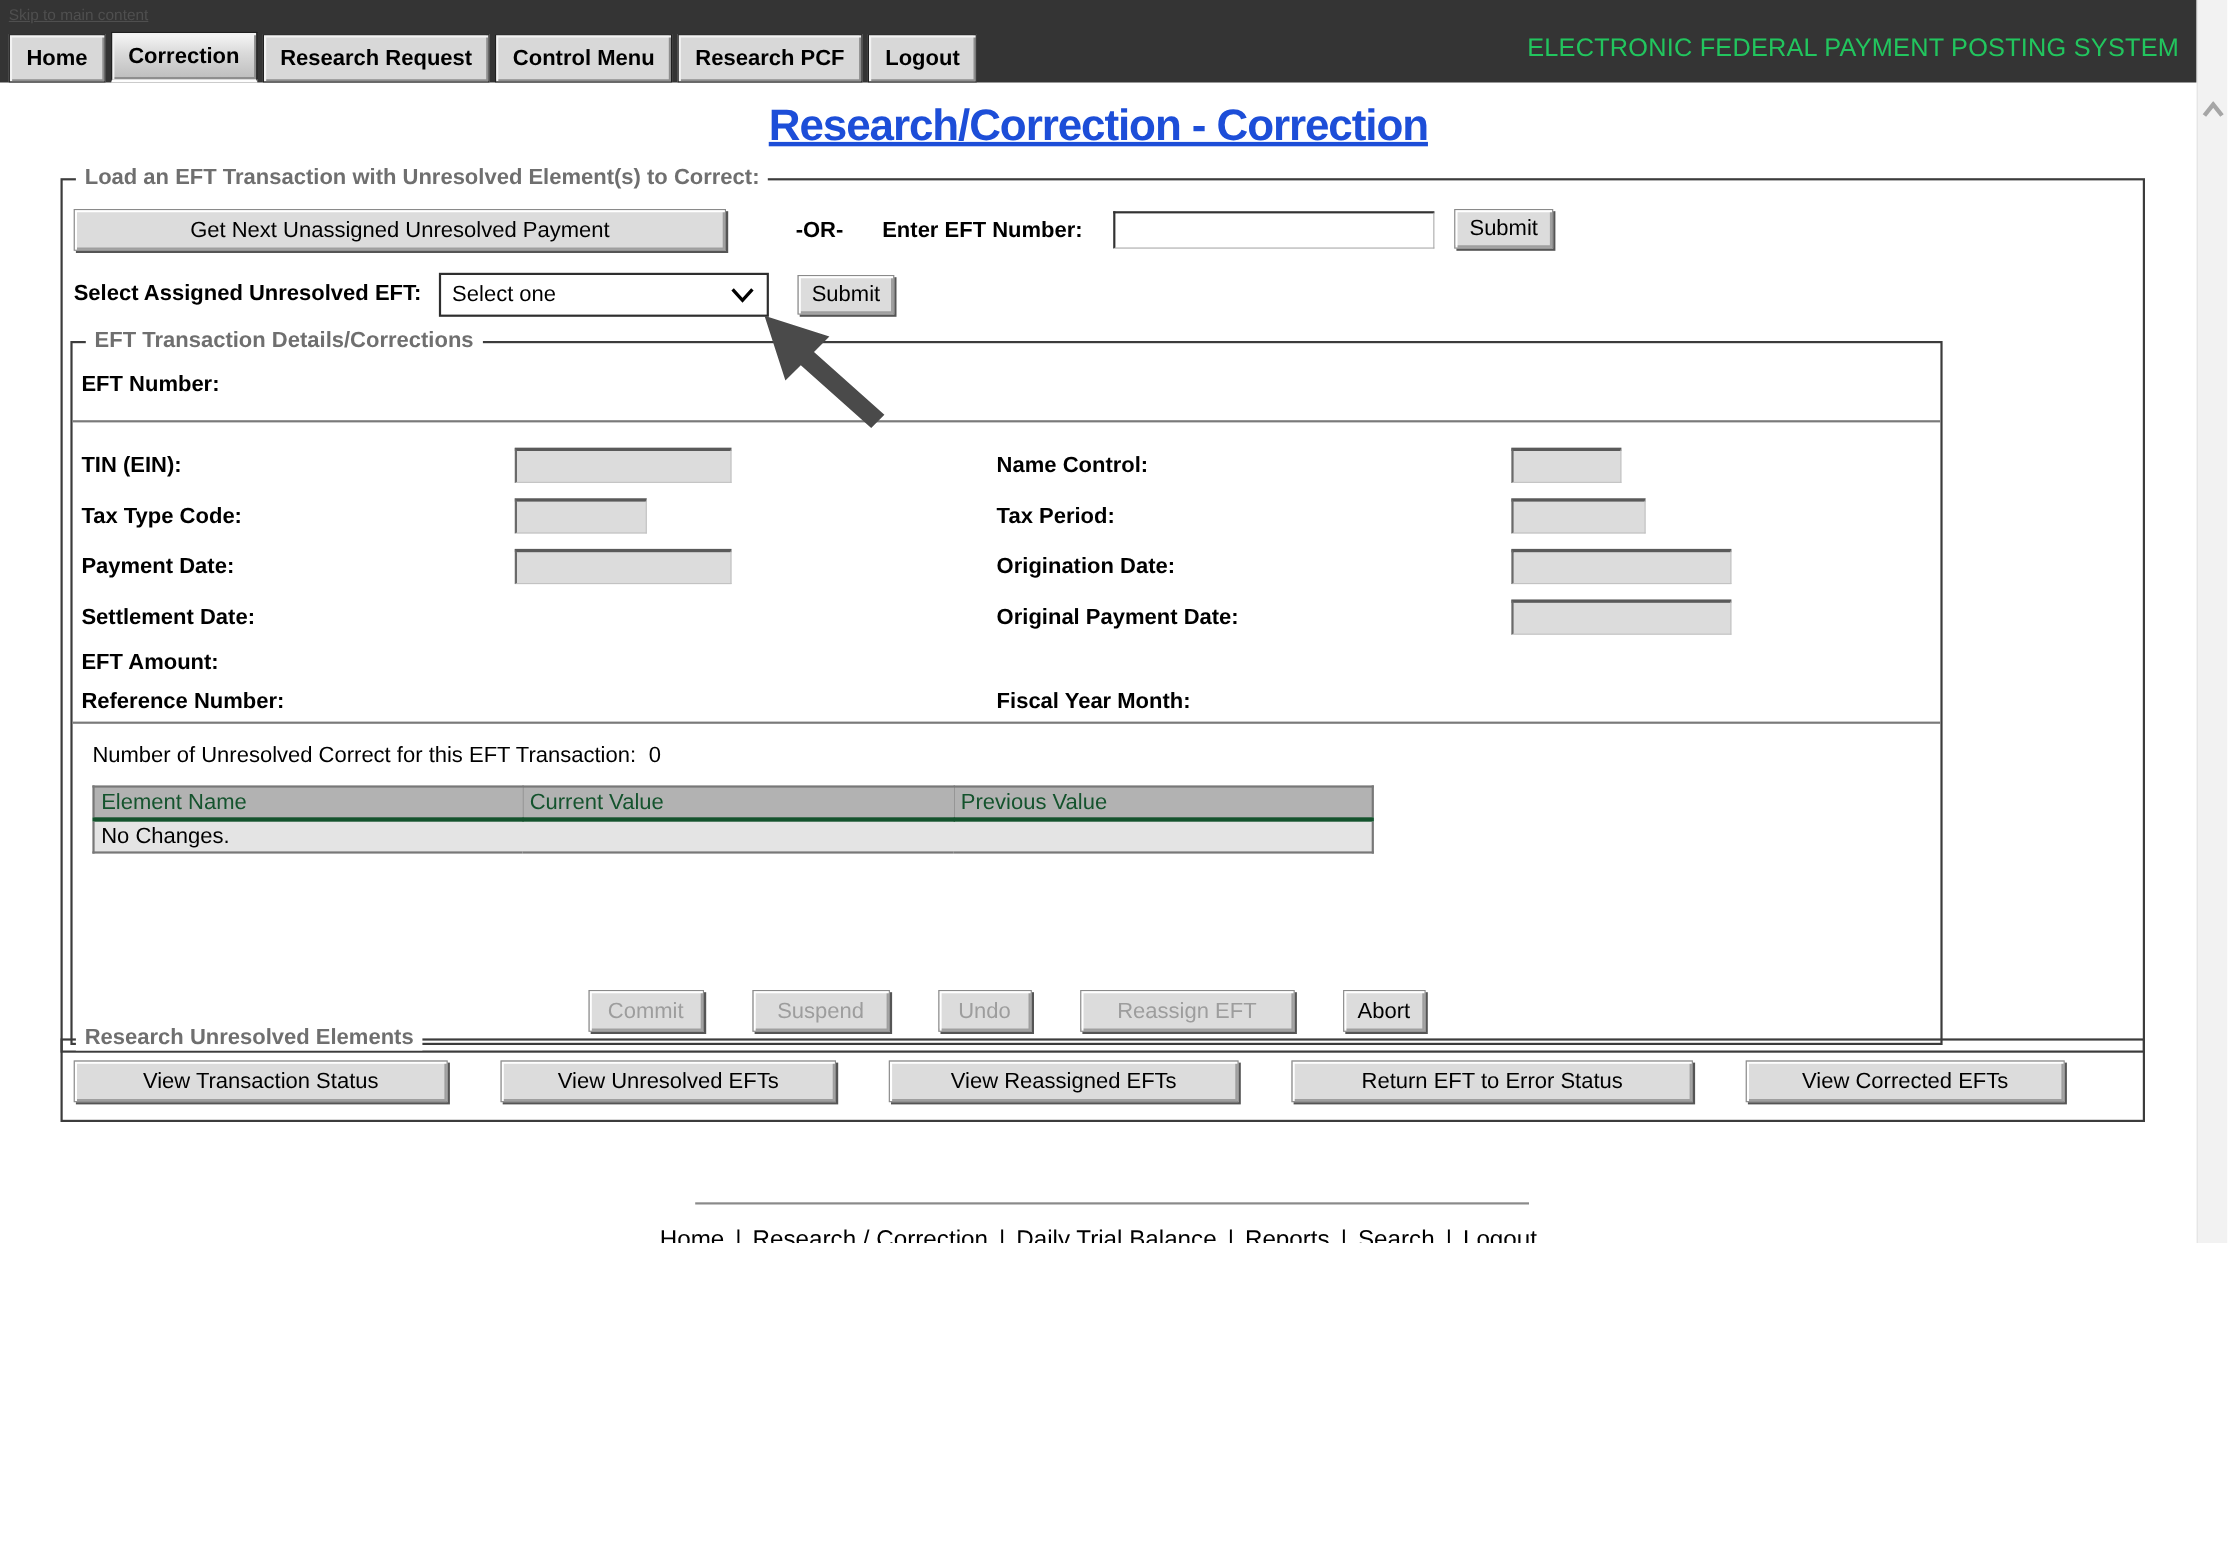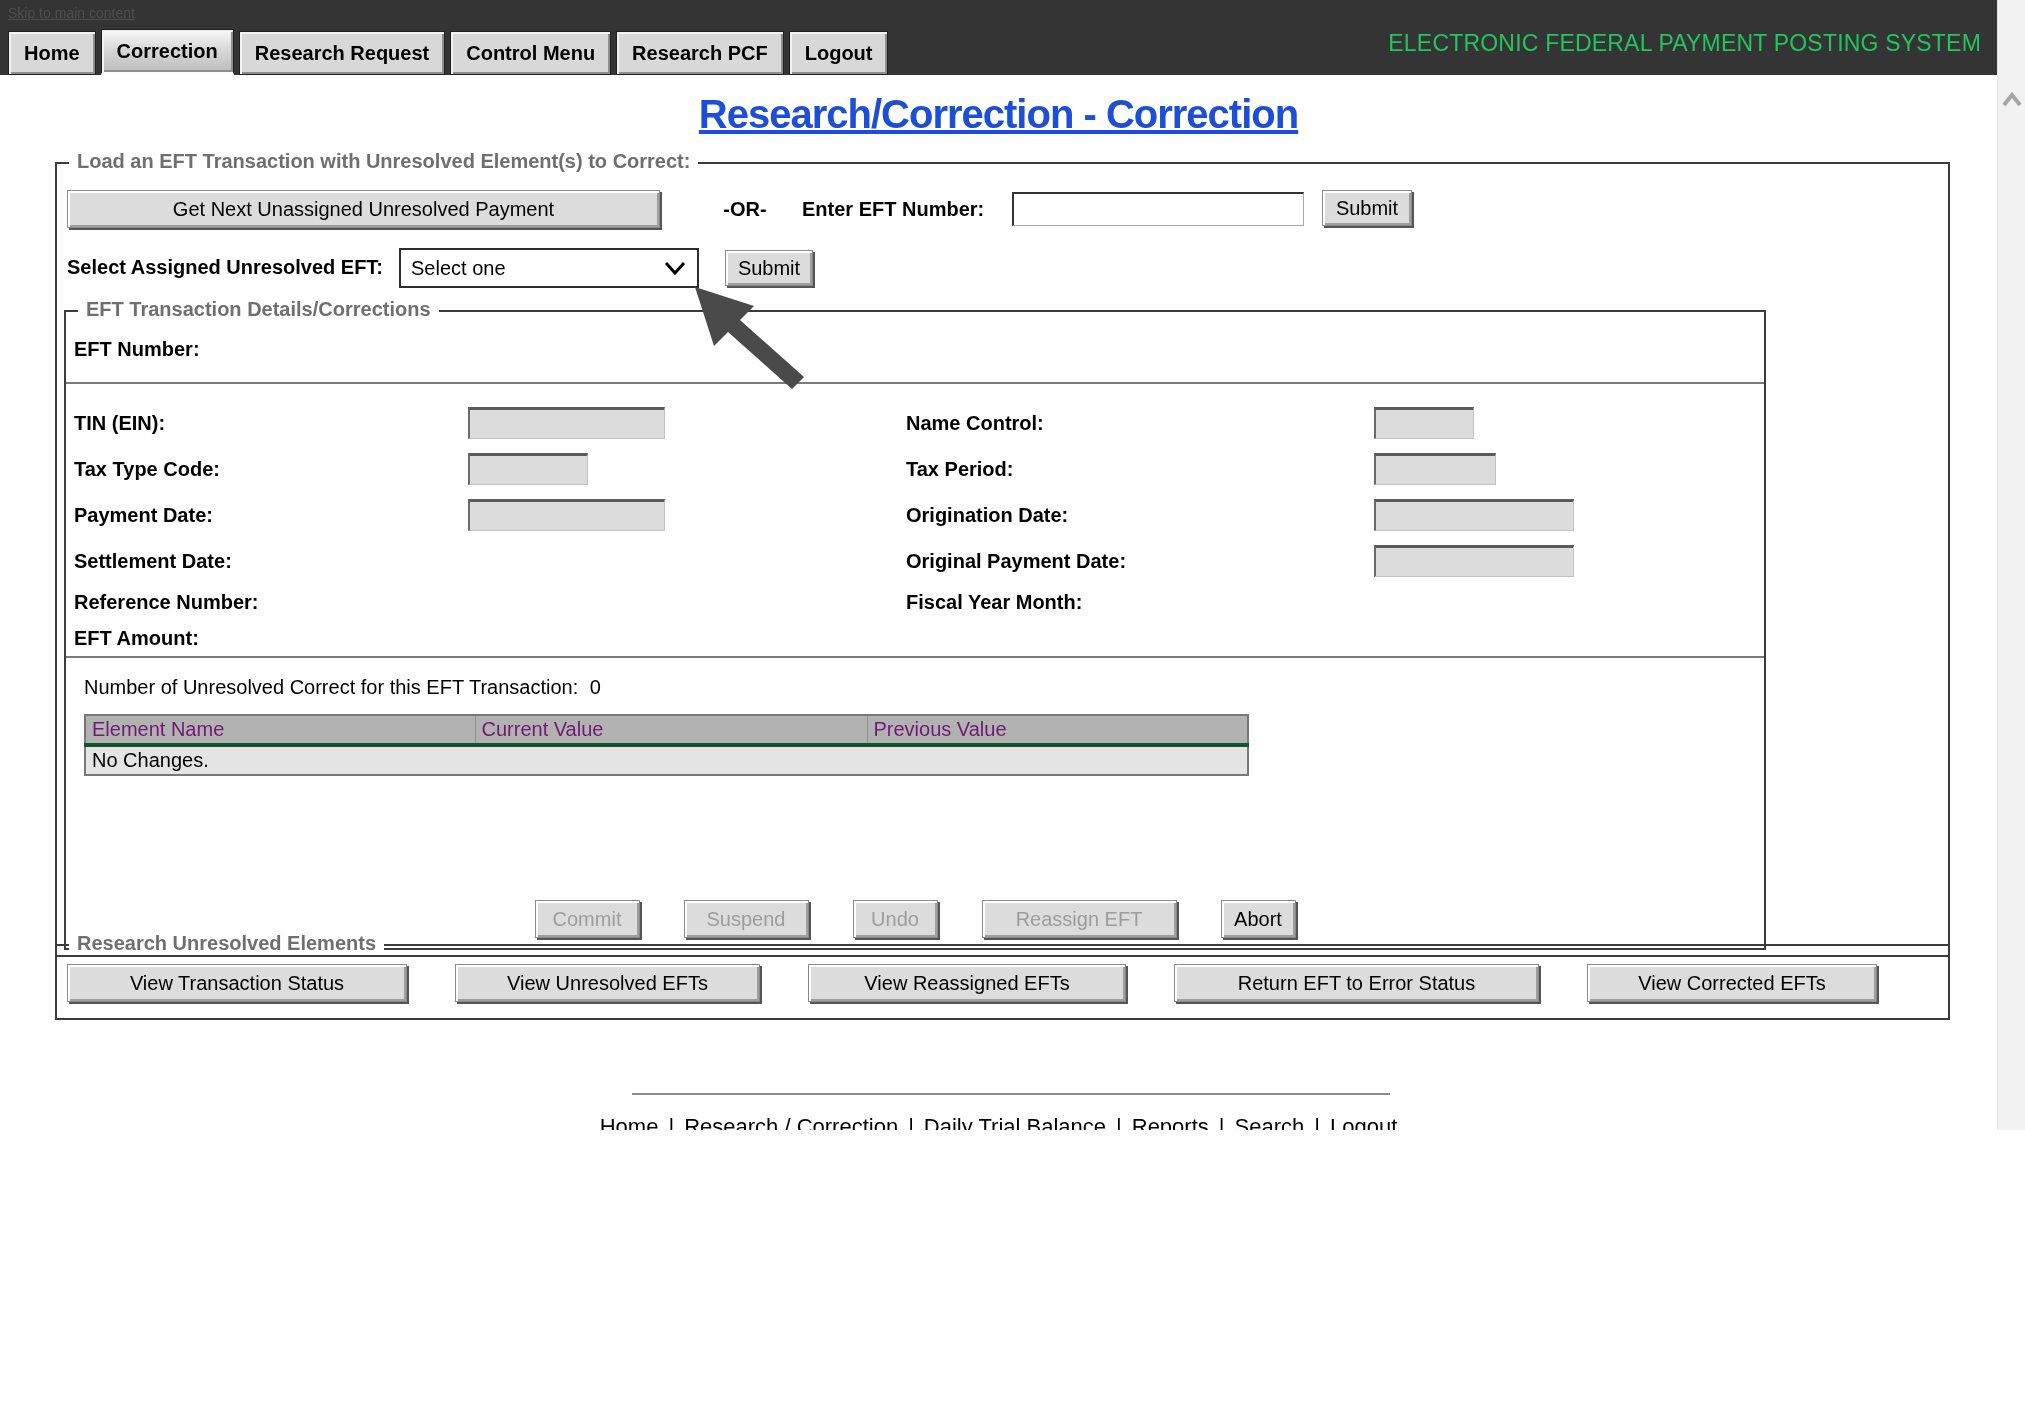"Reference Number:" div.frow { order: before "EFT Amount:" -> after "EFT Amount:" }
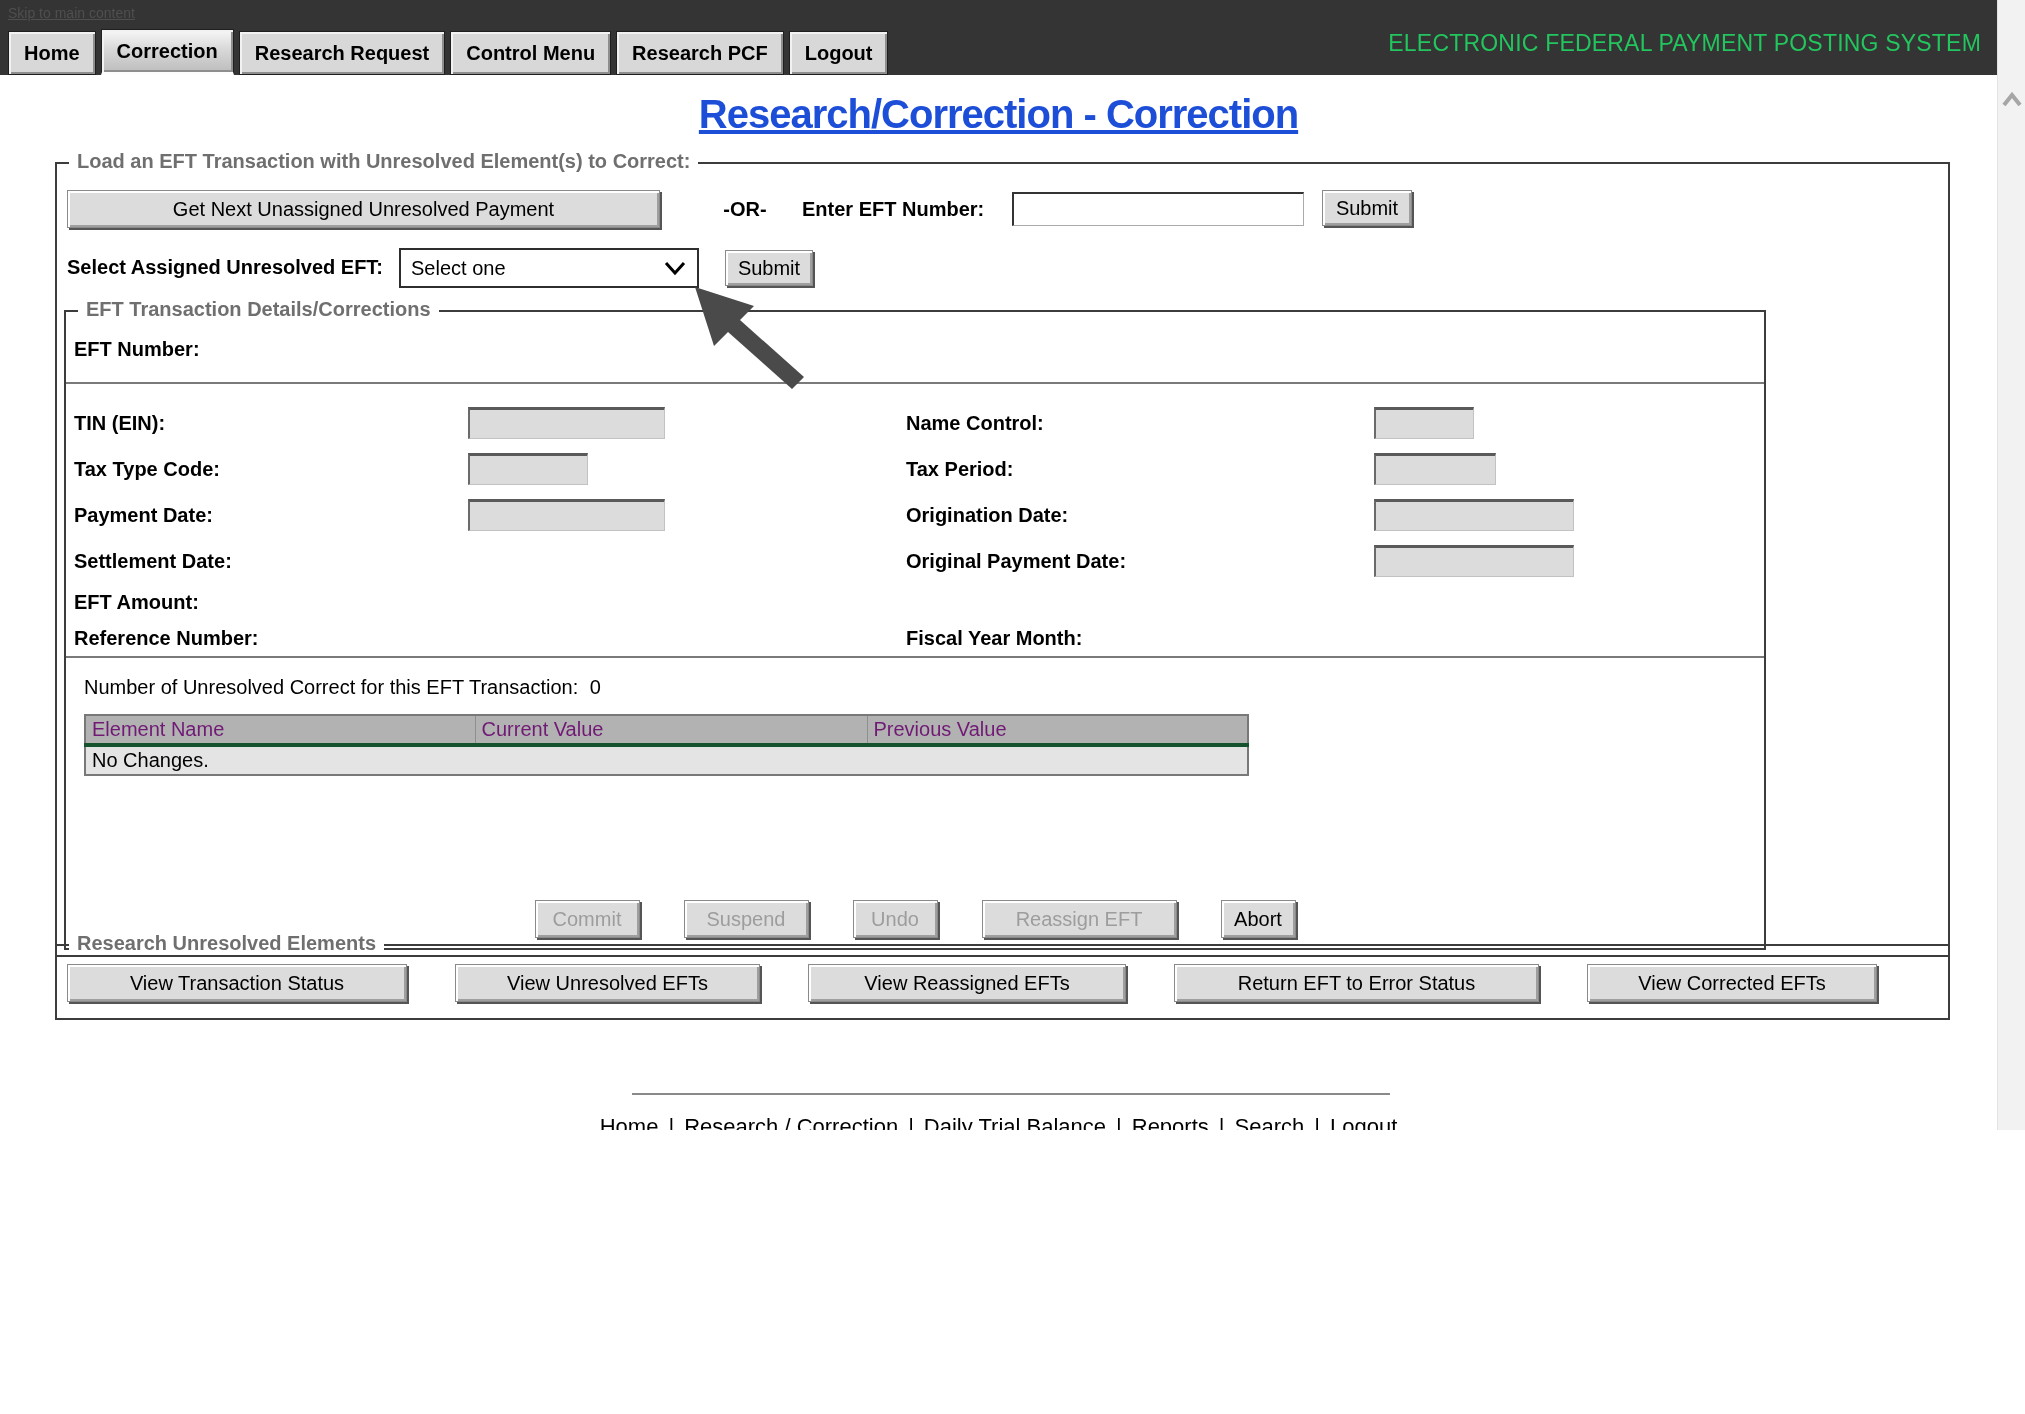"Element Name" .chg-table th { color: #701a75 -> #14532d }
